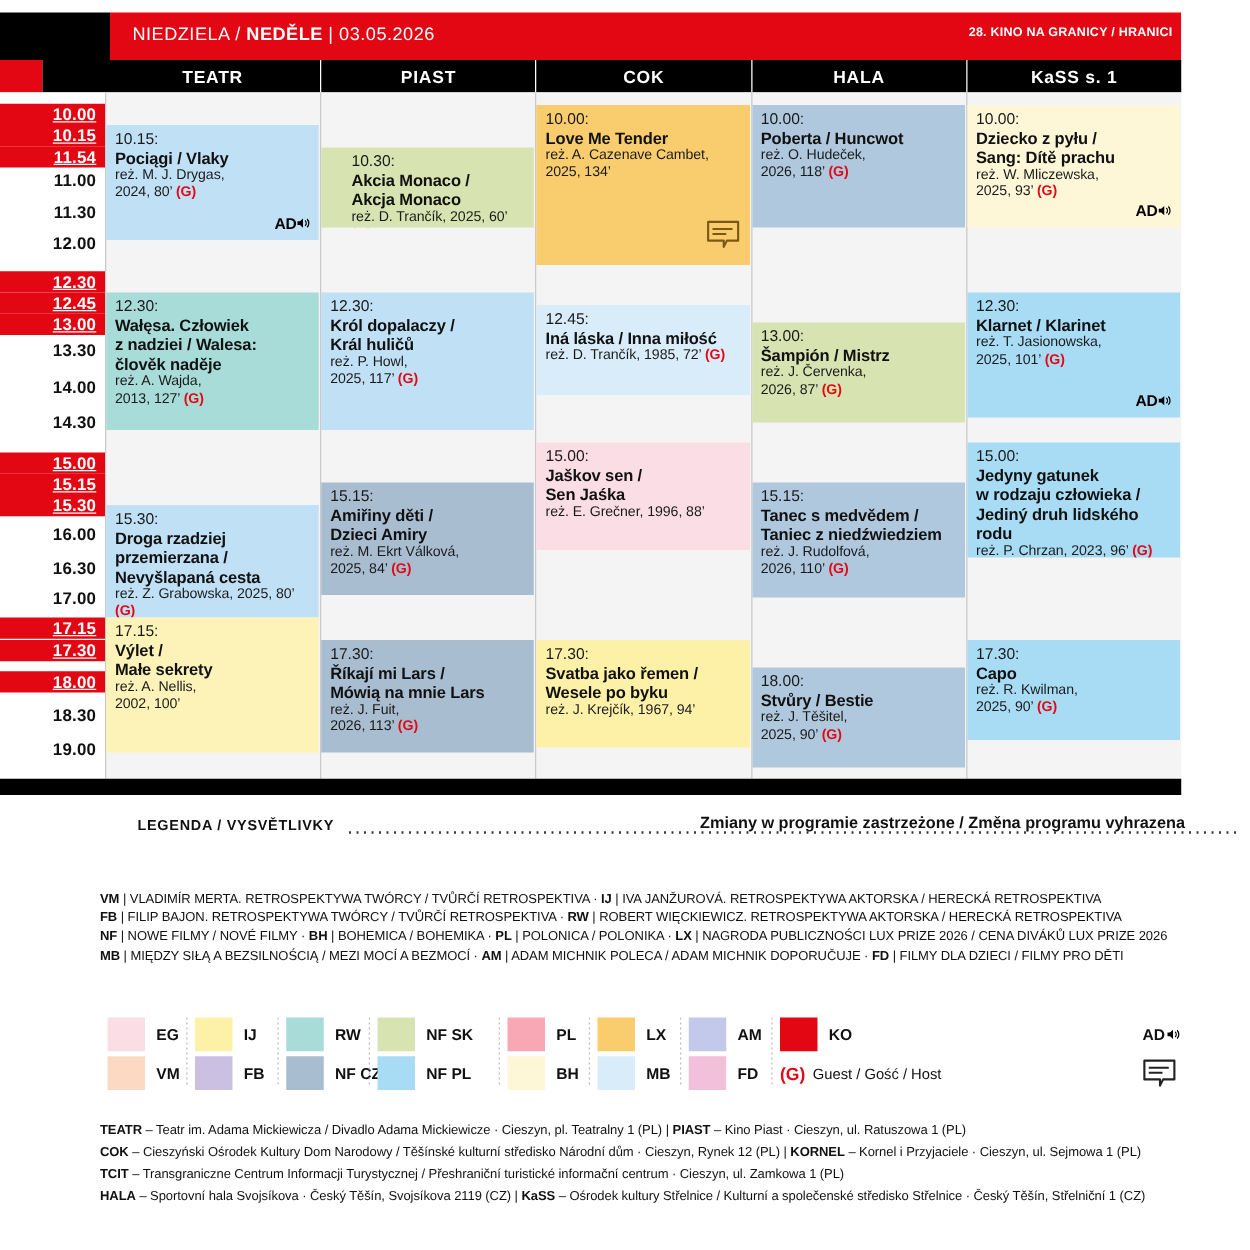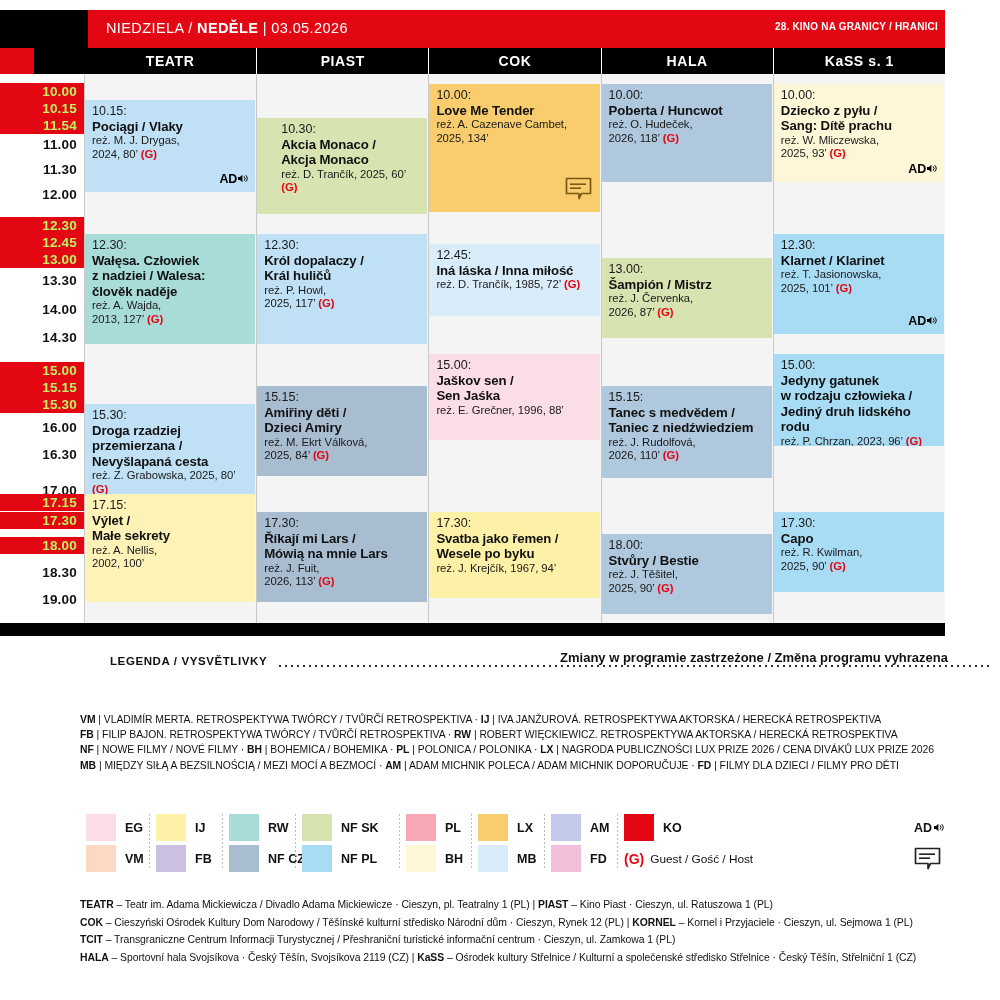"10.00" .time-lbl.hi { color: #bef264 -> #ffffff; text-decoration: none -> underline }
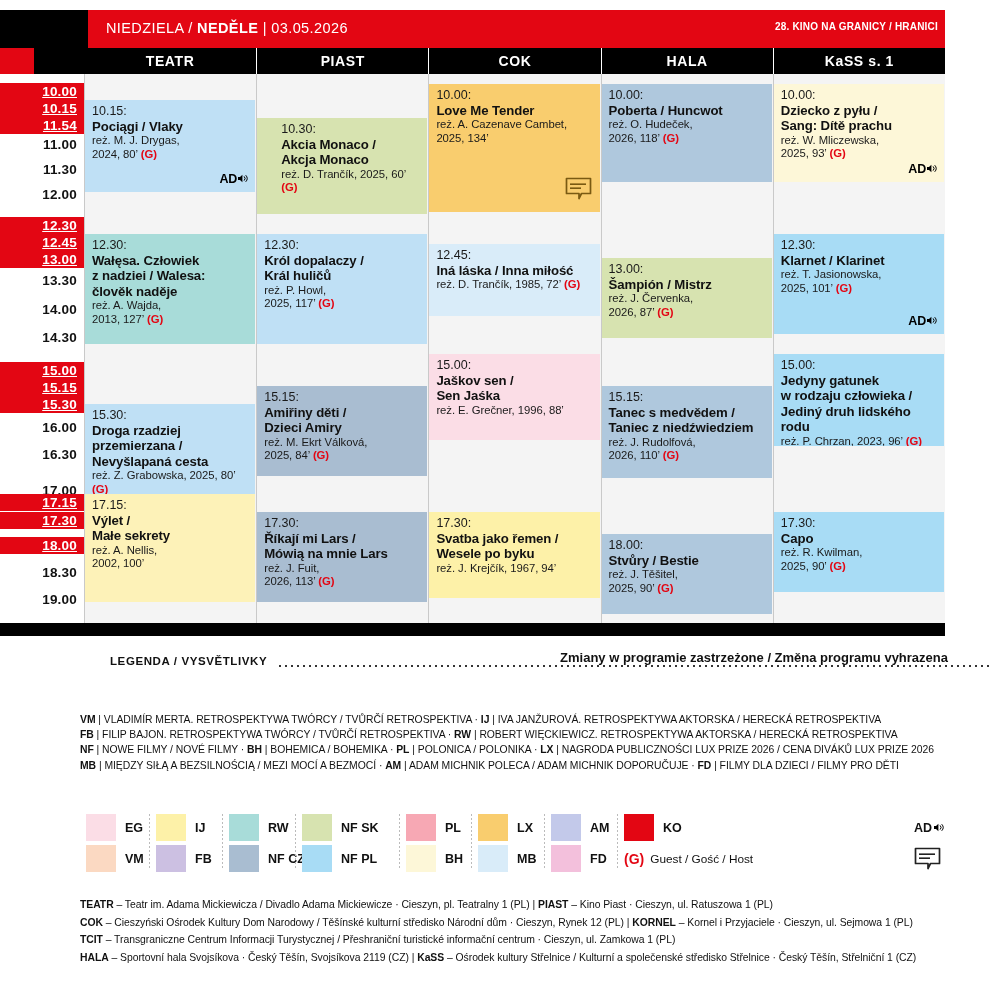"10.30:" div.ev { height: 96px -> 64px }
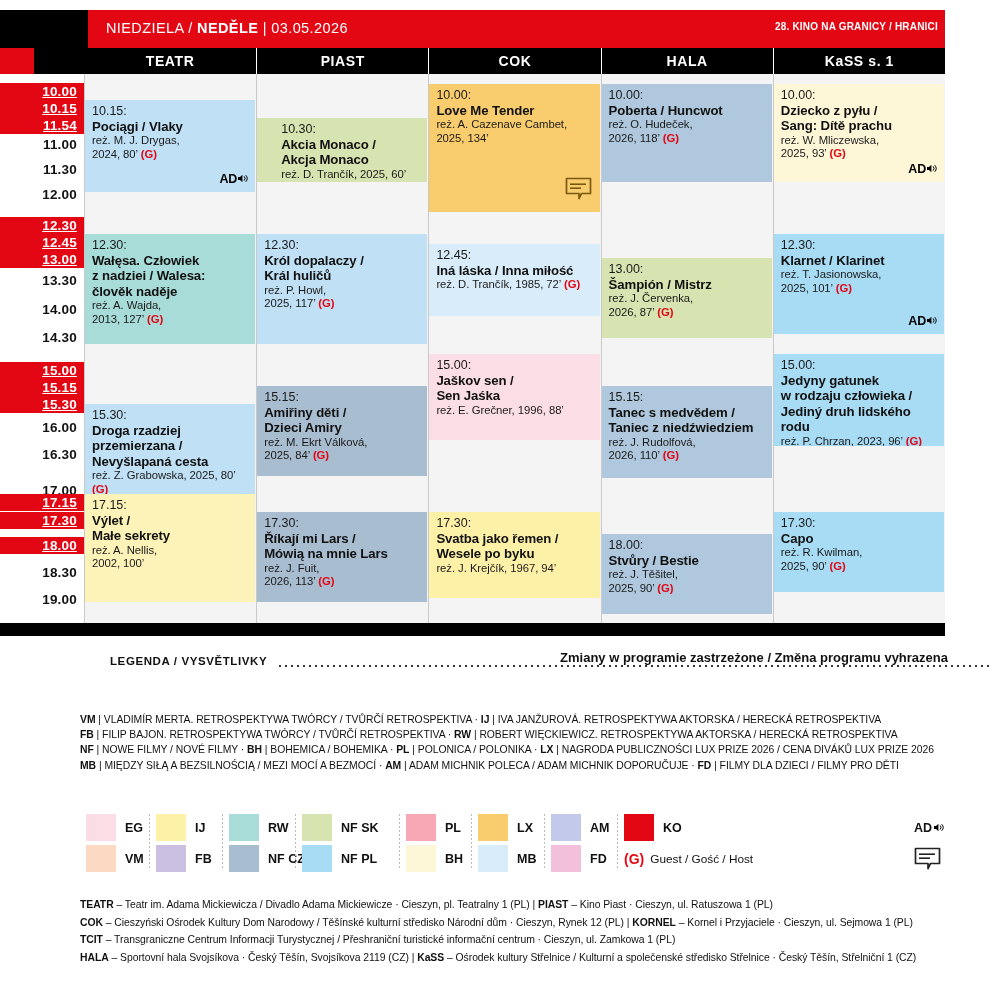"17.00" div.time-lbl { top: 408px -> 396px }
